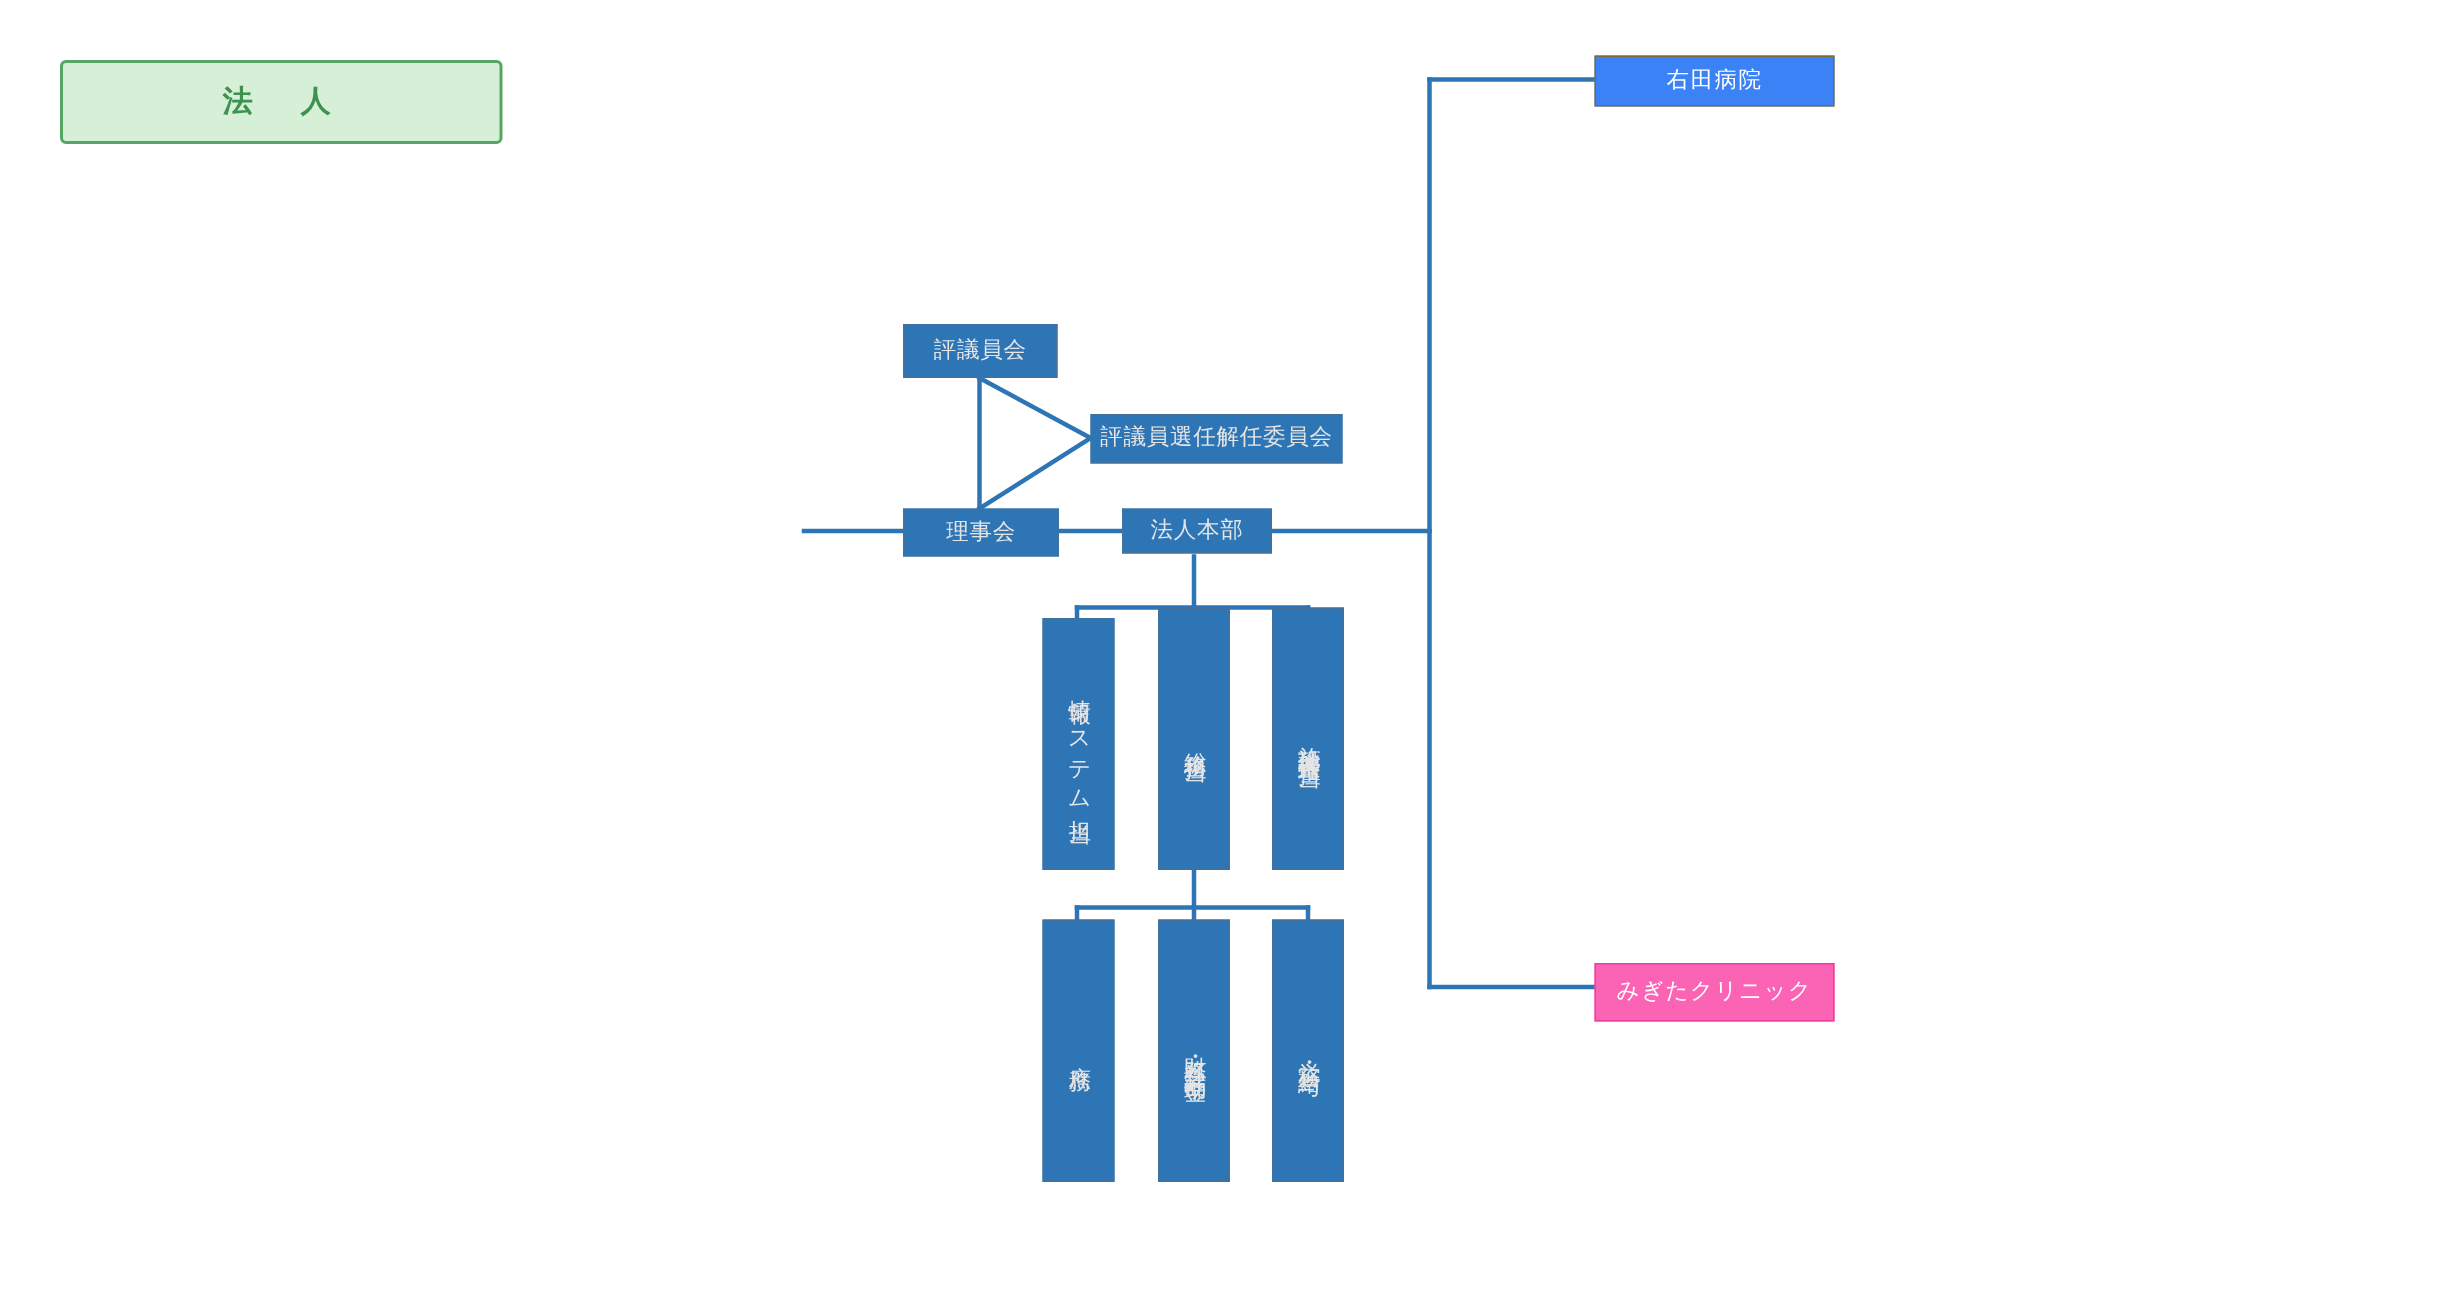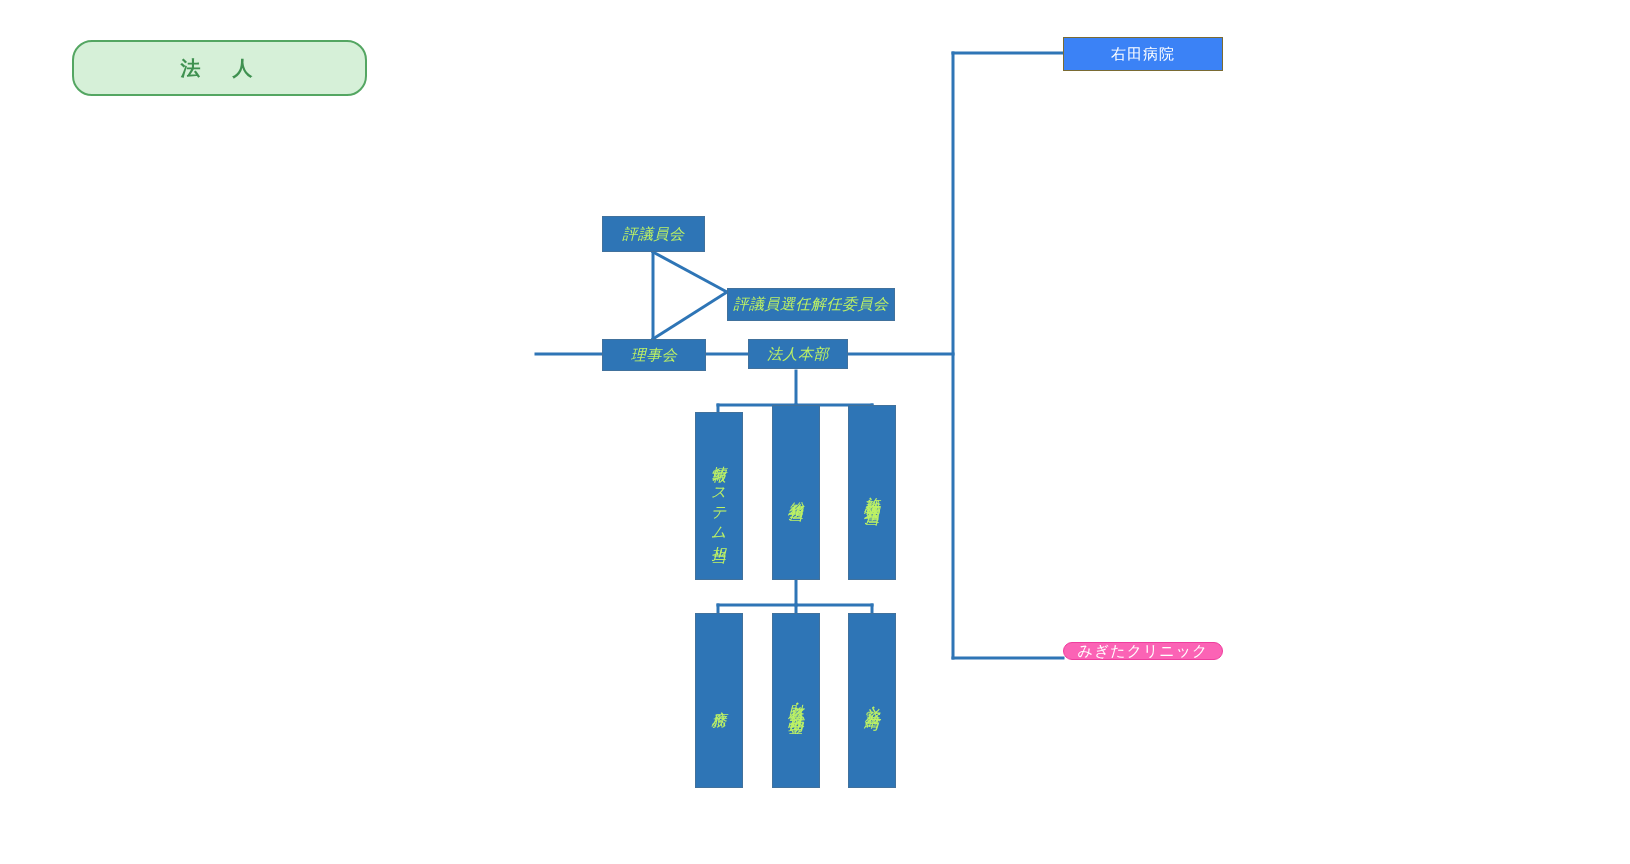"法 人" .node.legend { border-radius: 20px -> 4px; margin-left: 32px -> none }
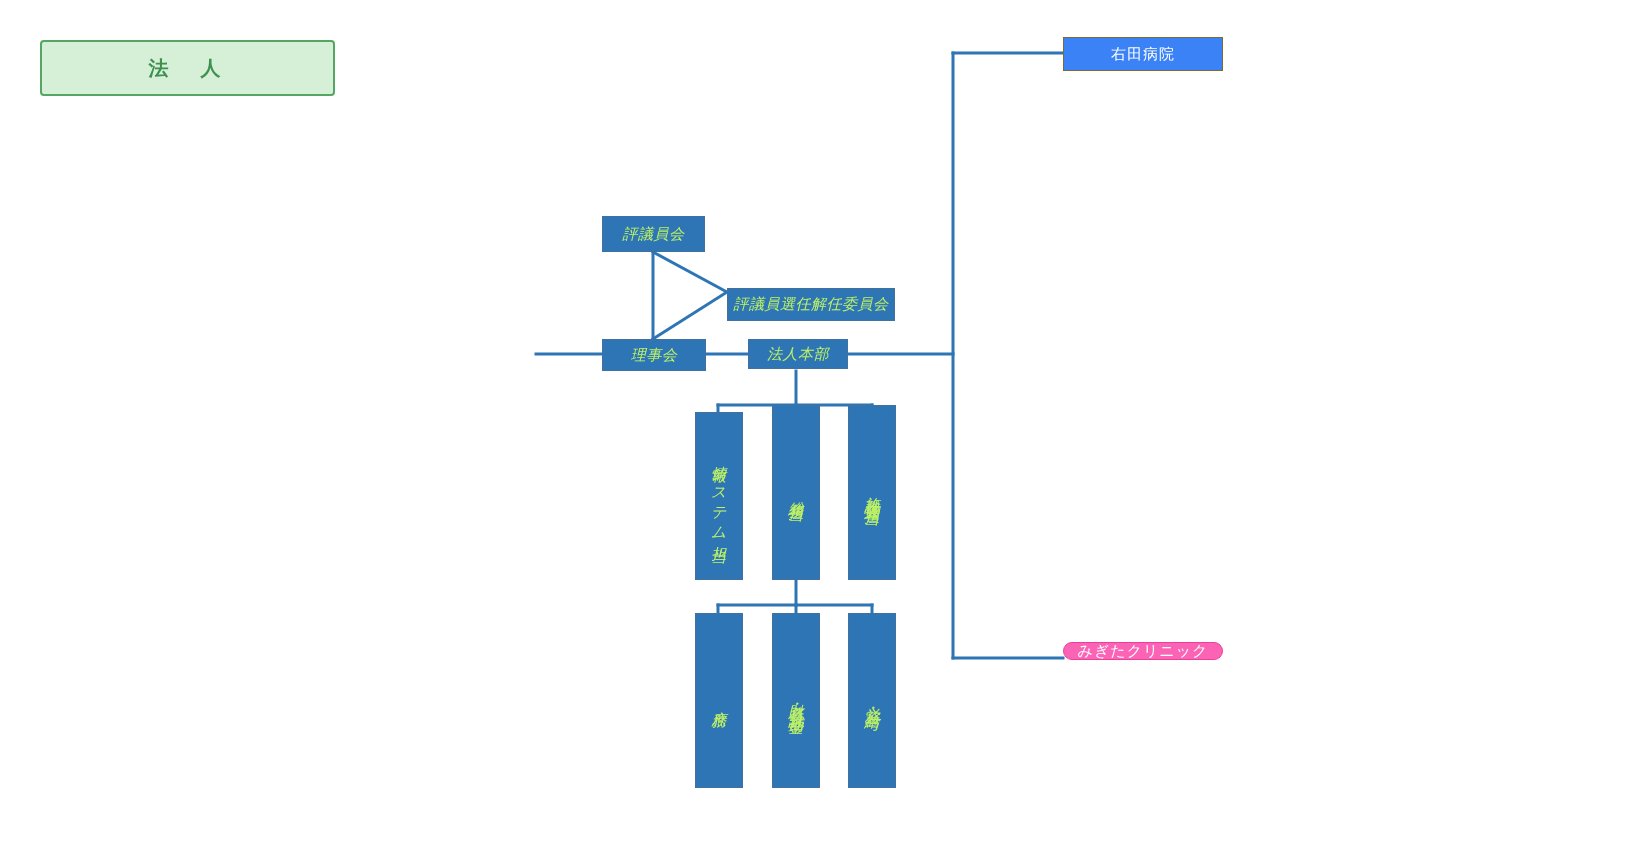"評議員会" .node.blue { color: #bef264 -> #e5e5e5; font-style: italic -> none }
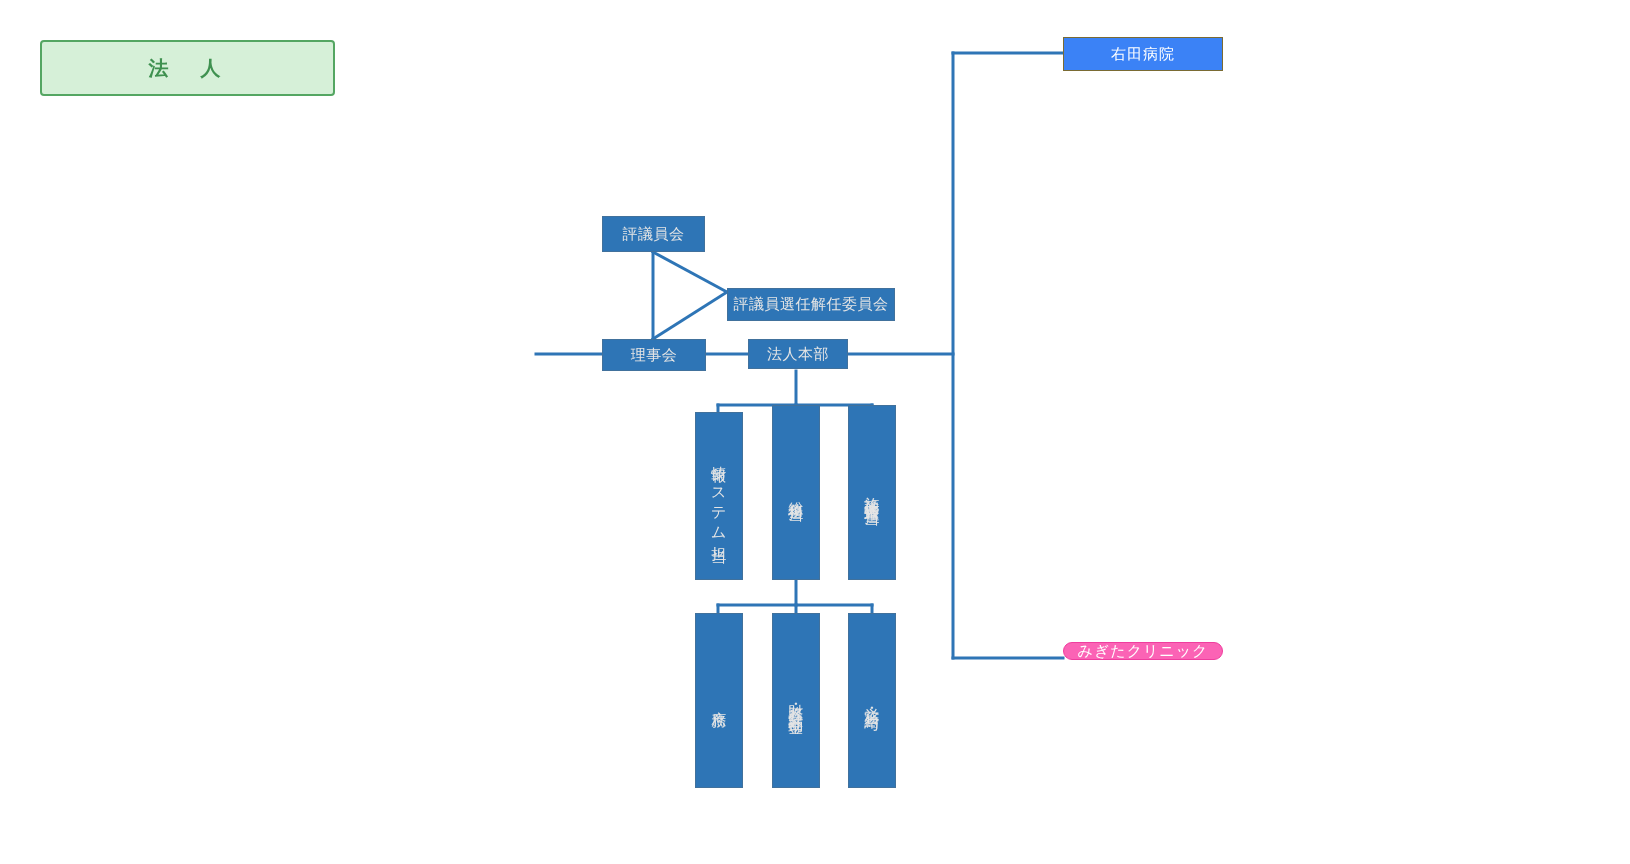"評議員選任解任委員会" div.node { top: 288px -> 276px }
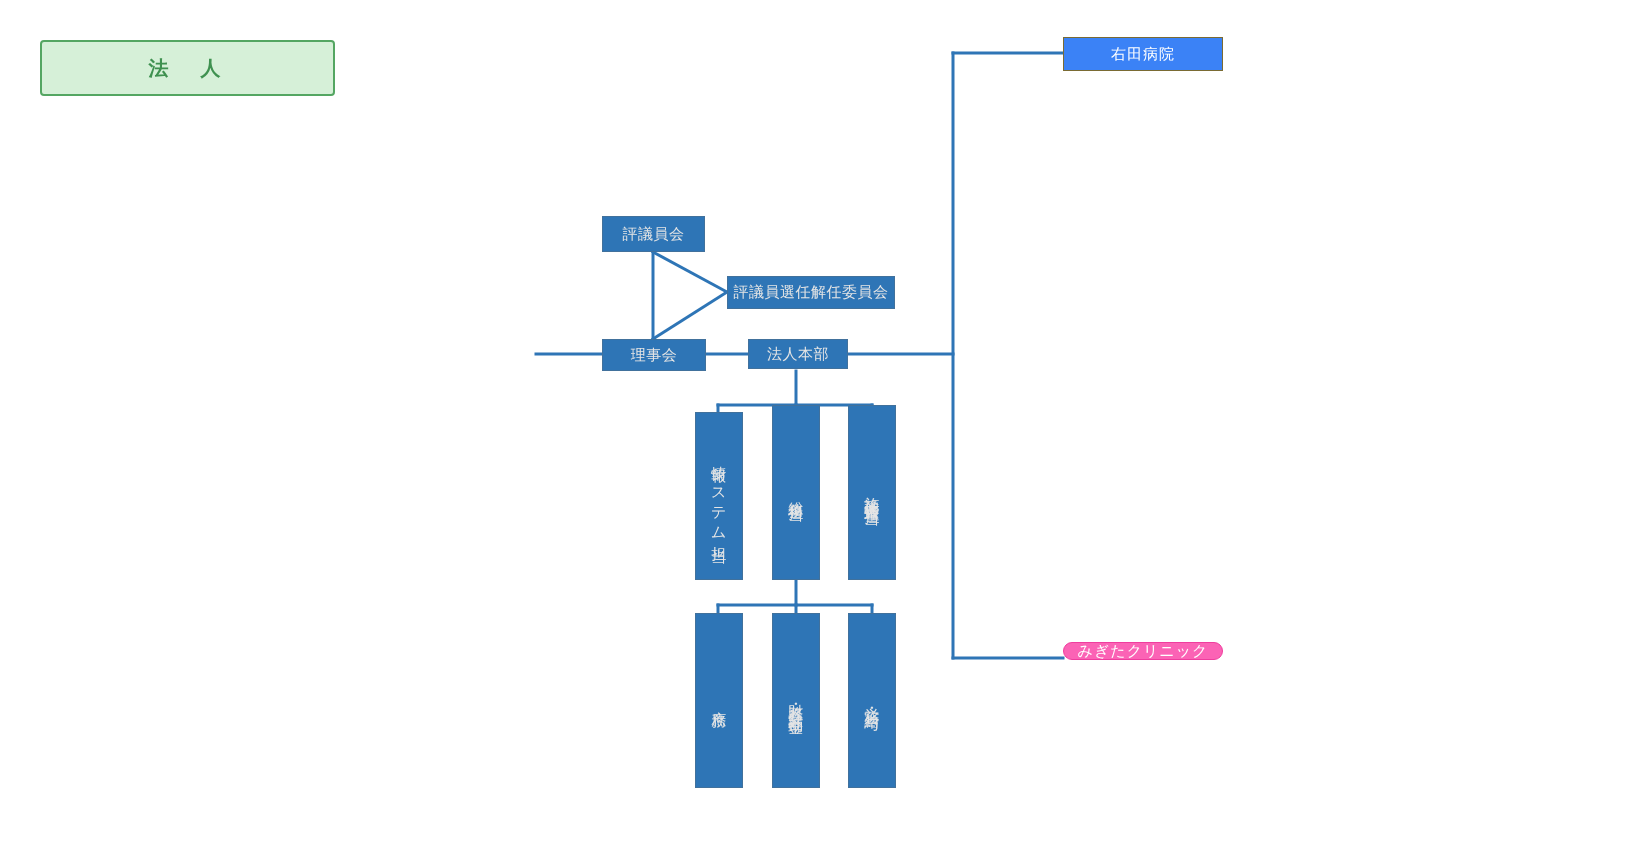"みぎたクリニック" div.node { border-radius: 13px -> none; height: 18px -> 39px }
